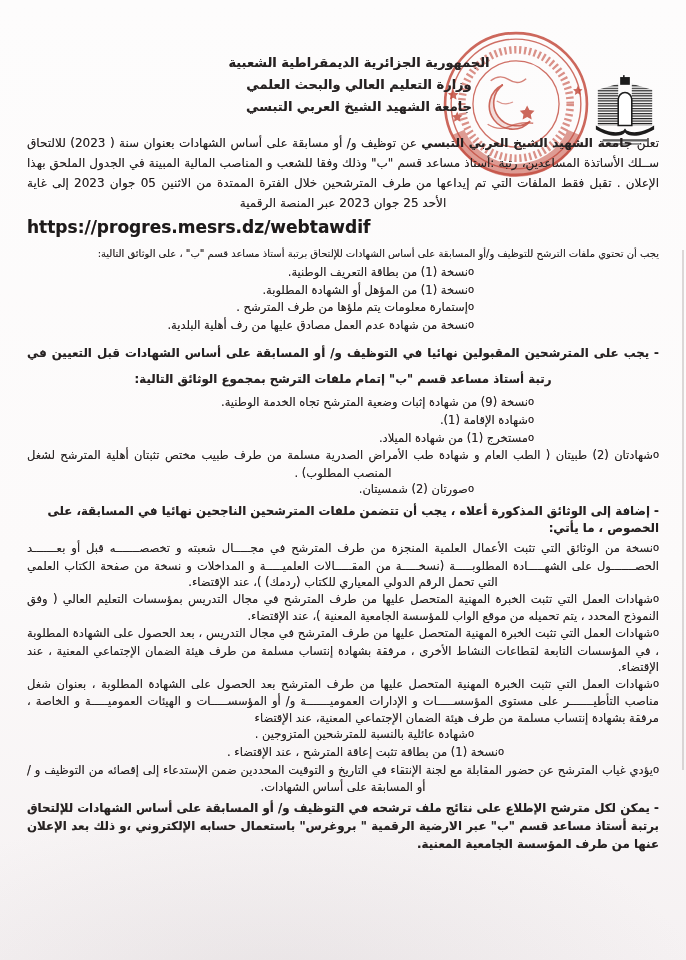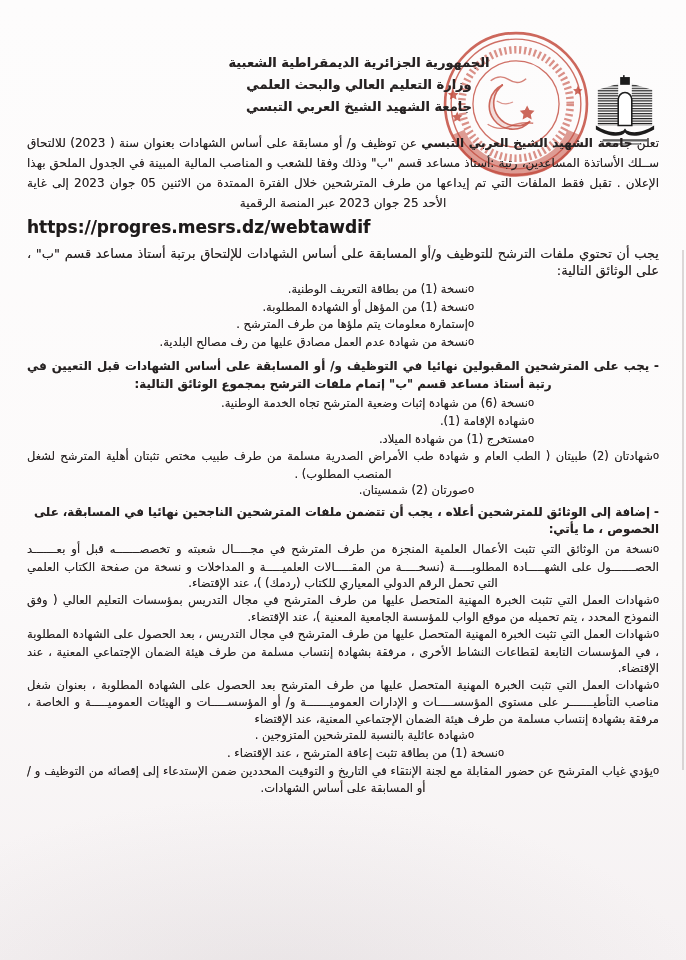"يجب أن تحتوي ملفات الترشح" .s-intro { font-size: 13px -> 10px }
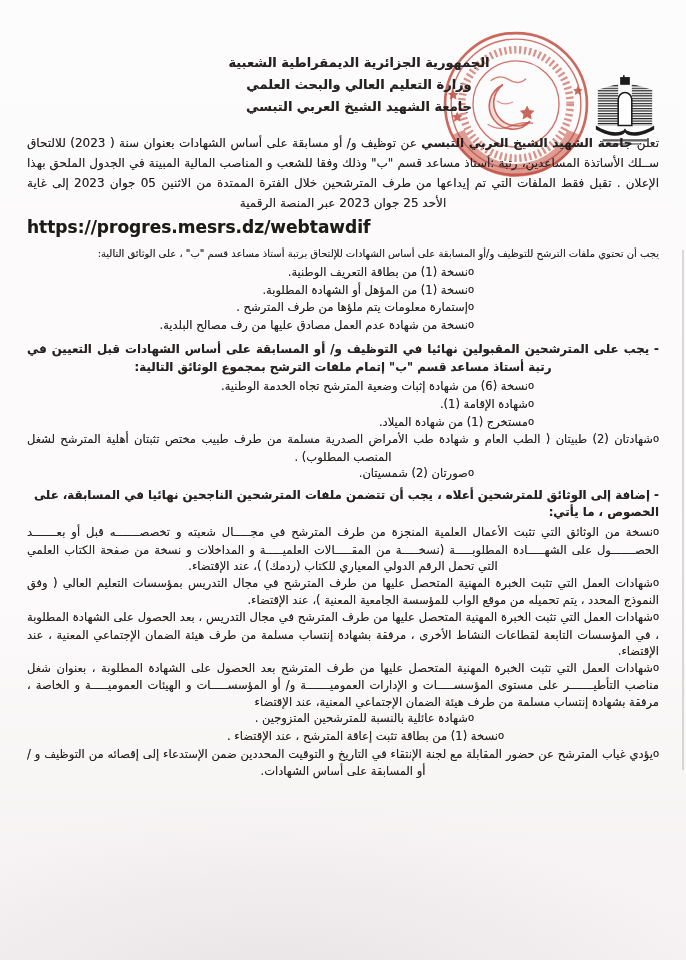"نسخة من شهادة عدم العمل" span { text: مصالح -> أهلية }
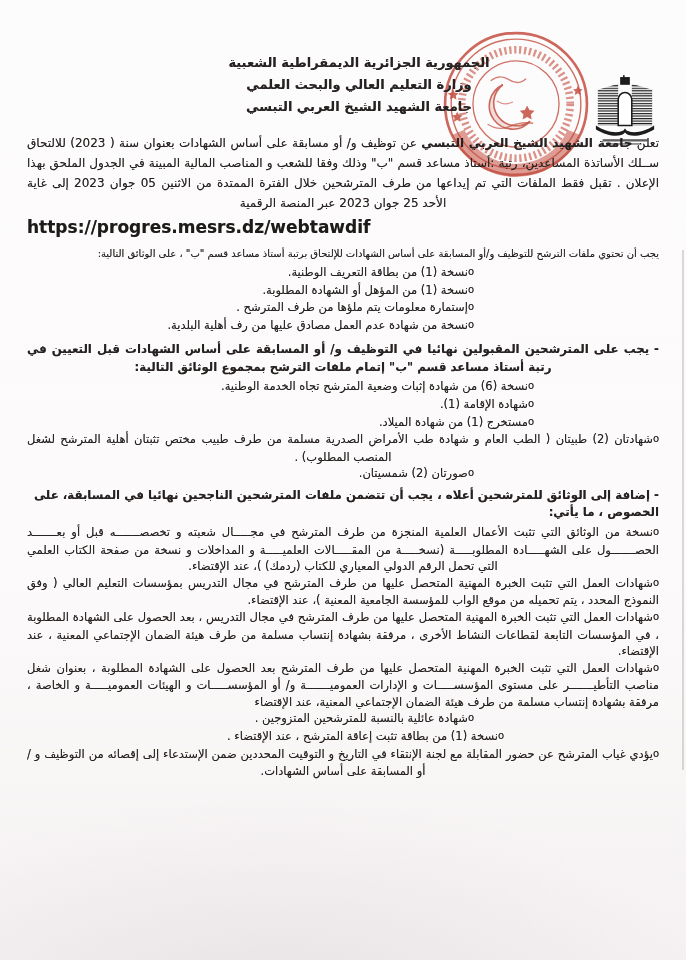"- يجب على المترشحين المقبولين" .h-bold { line-height: 18px -> 26px }
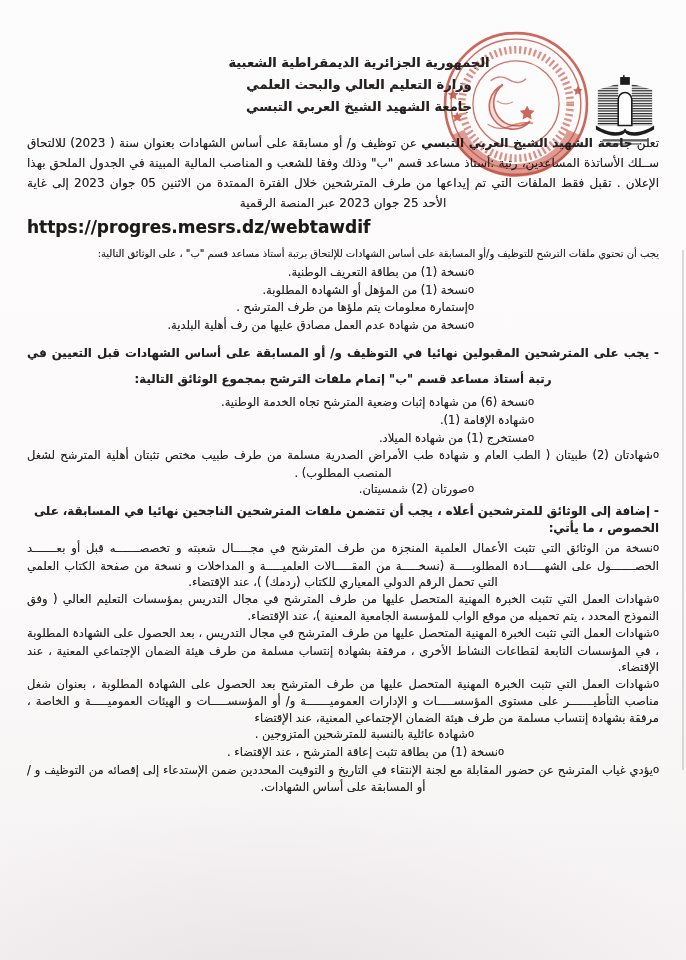"نسخة (6) من شهادة إثبات" span { text: 6 -> 9 }
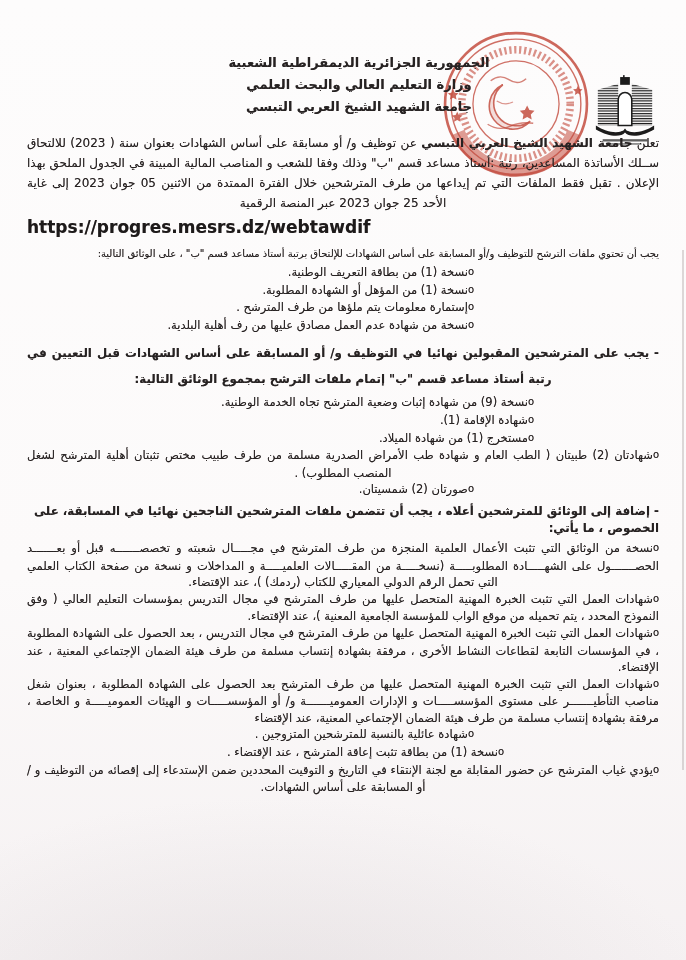"- إضافة إلى الوثائق للمترشحين" div.h-bold2 { text: للمترشحين -> المذكورة }
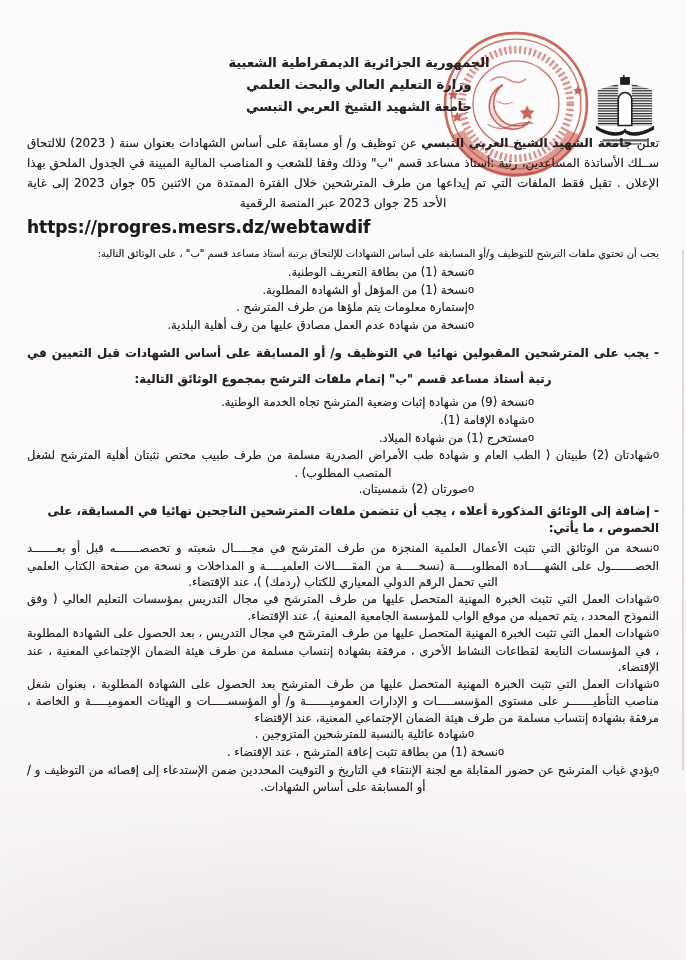"- يمكن لكل مترشح الإطلاع" div.closing { html: none -> <div>- يمكن لكل مترشح الإطلاع على نتائج ملف ترشحه في التوظيف و/ أو المسابقة على أساس الشهادات للإلتحاق برتبة أستاذ مساعد قسم "ب" عبر الارضية الرقمية " بروغرس" باستعمال حسابه الإلكتروني ،و ذلك بعد الإعلان عنها من طرف المؤسسة الجامعية المعنية.</div> }
